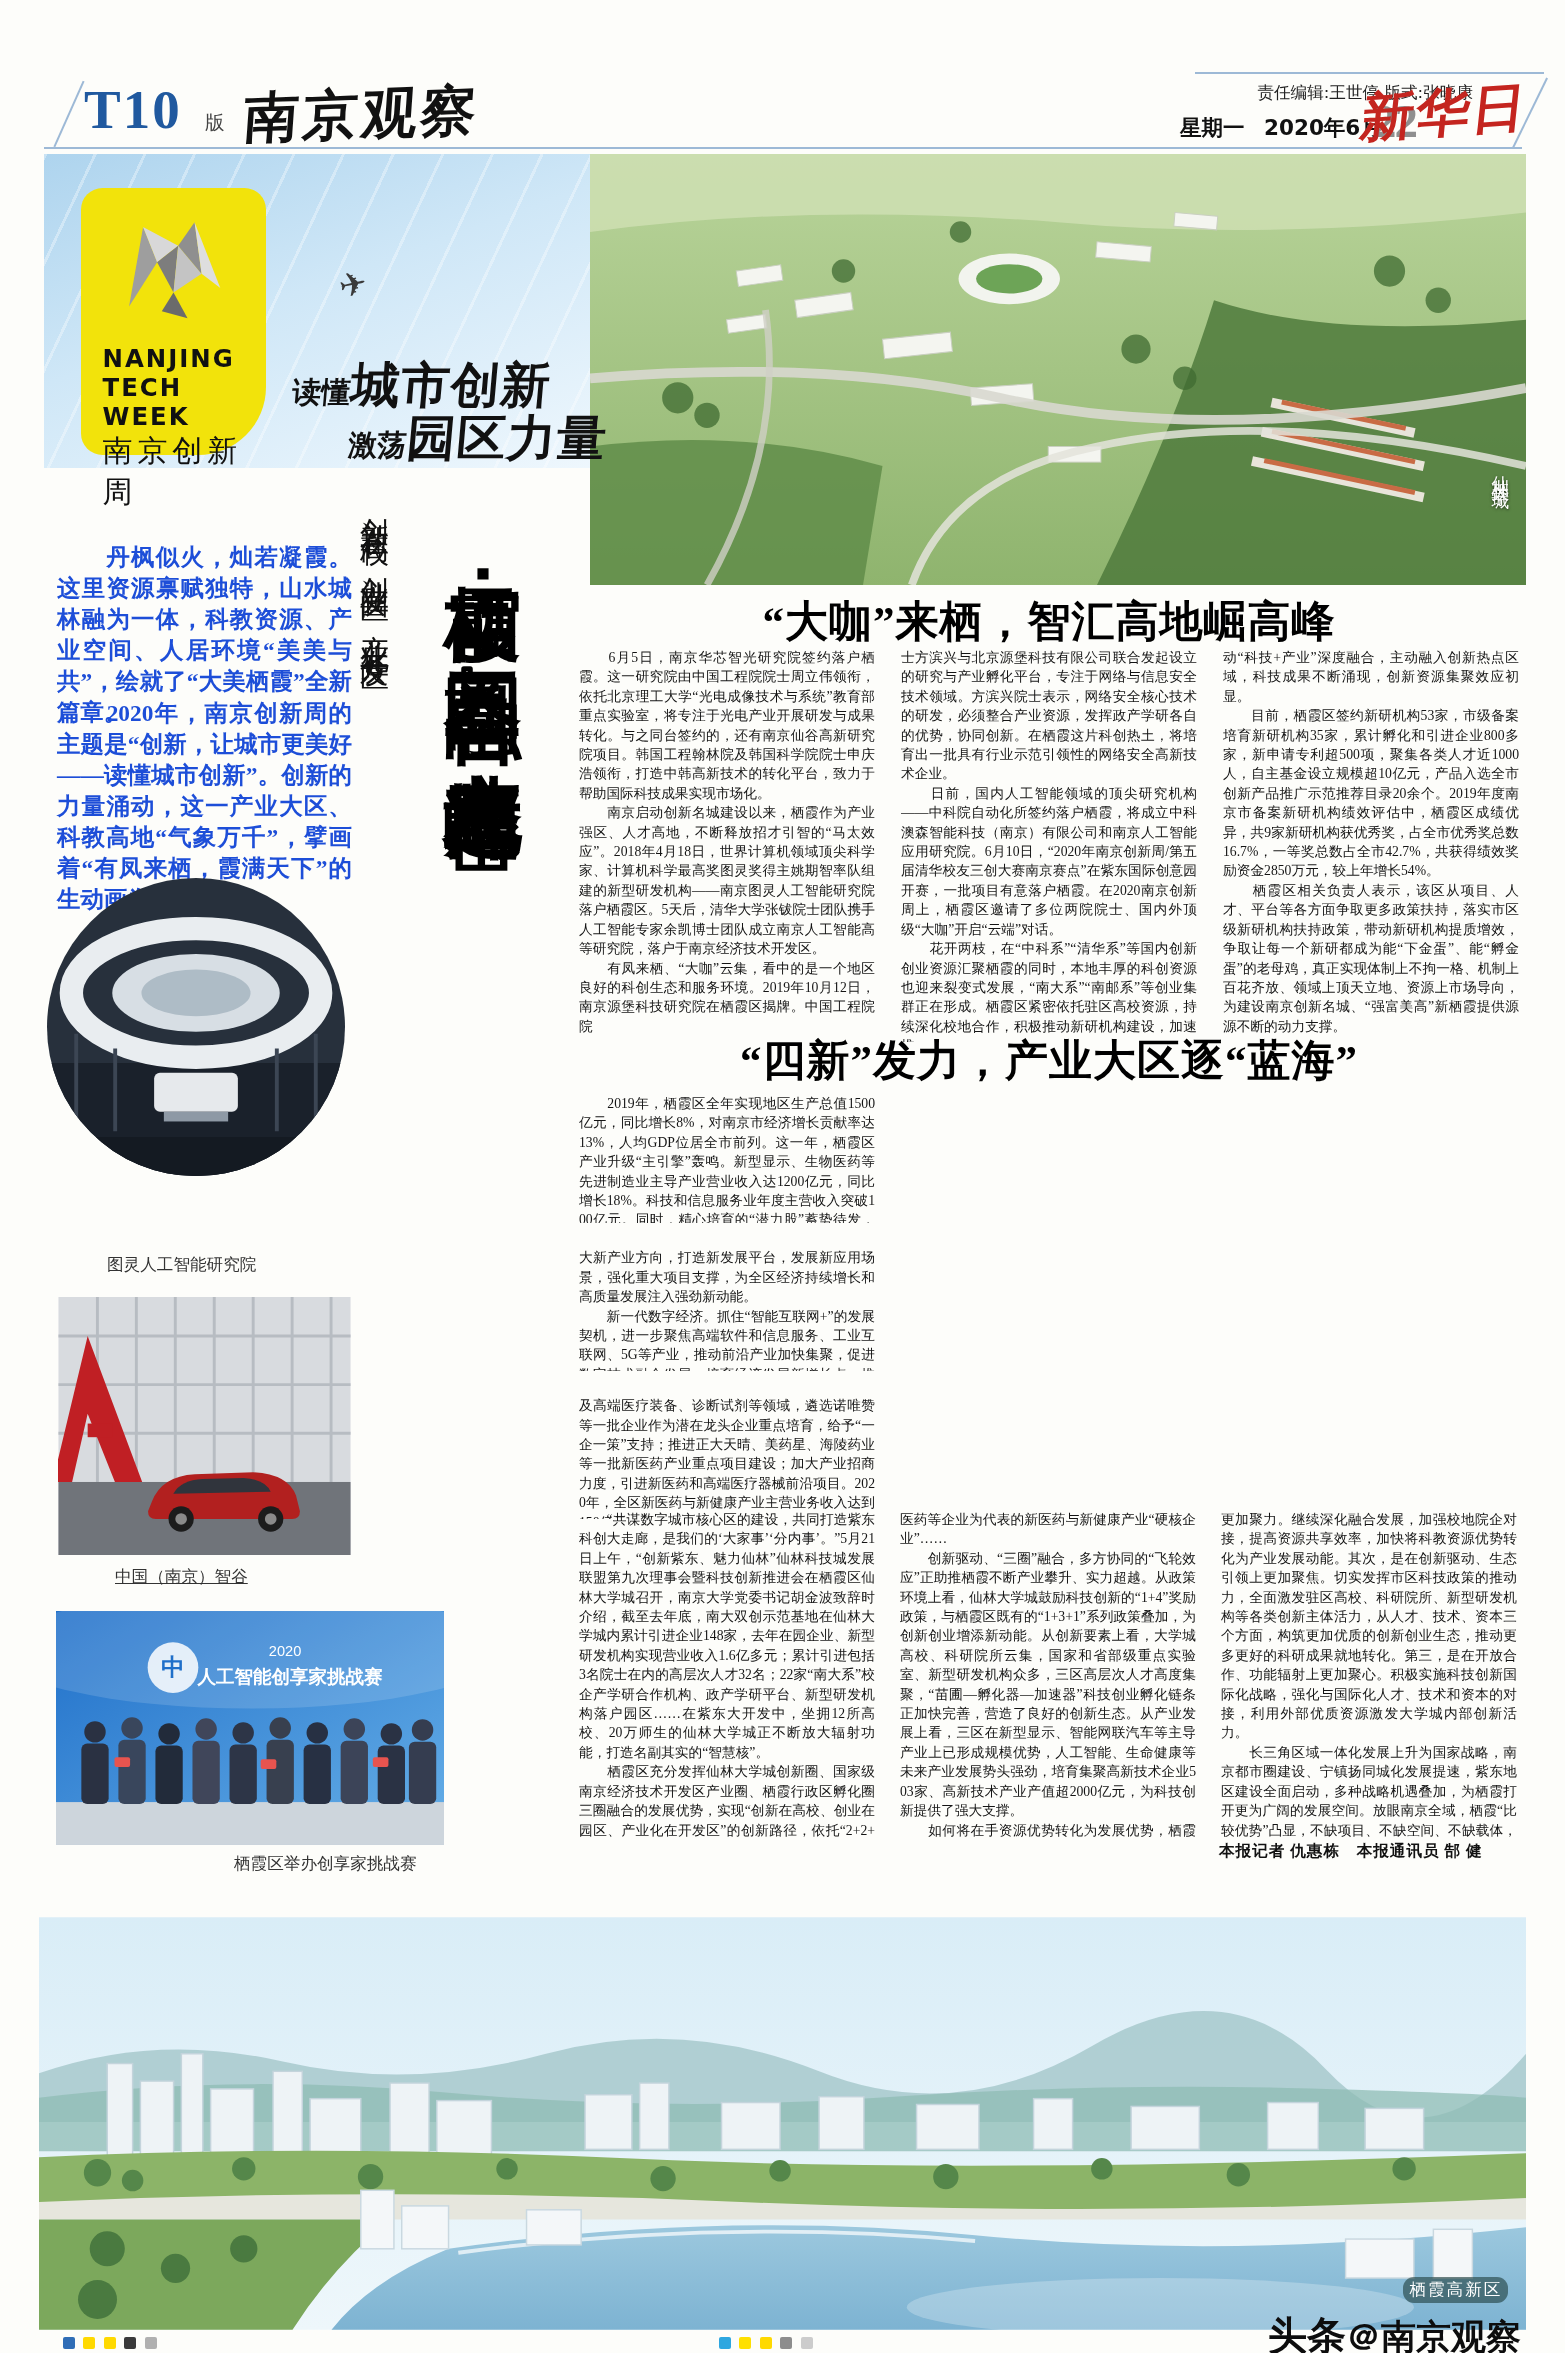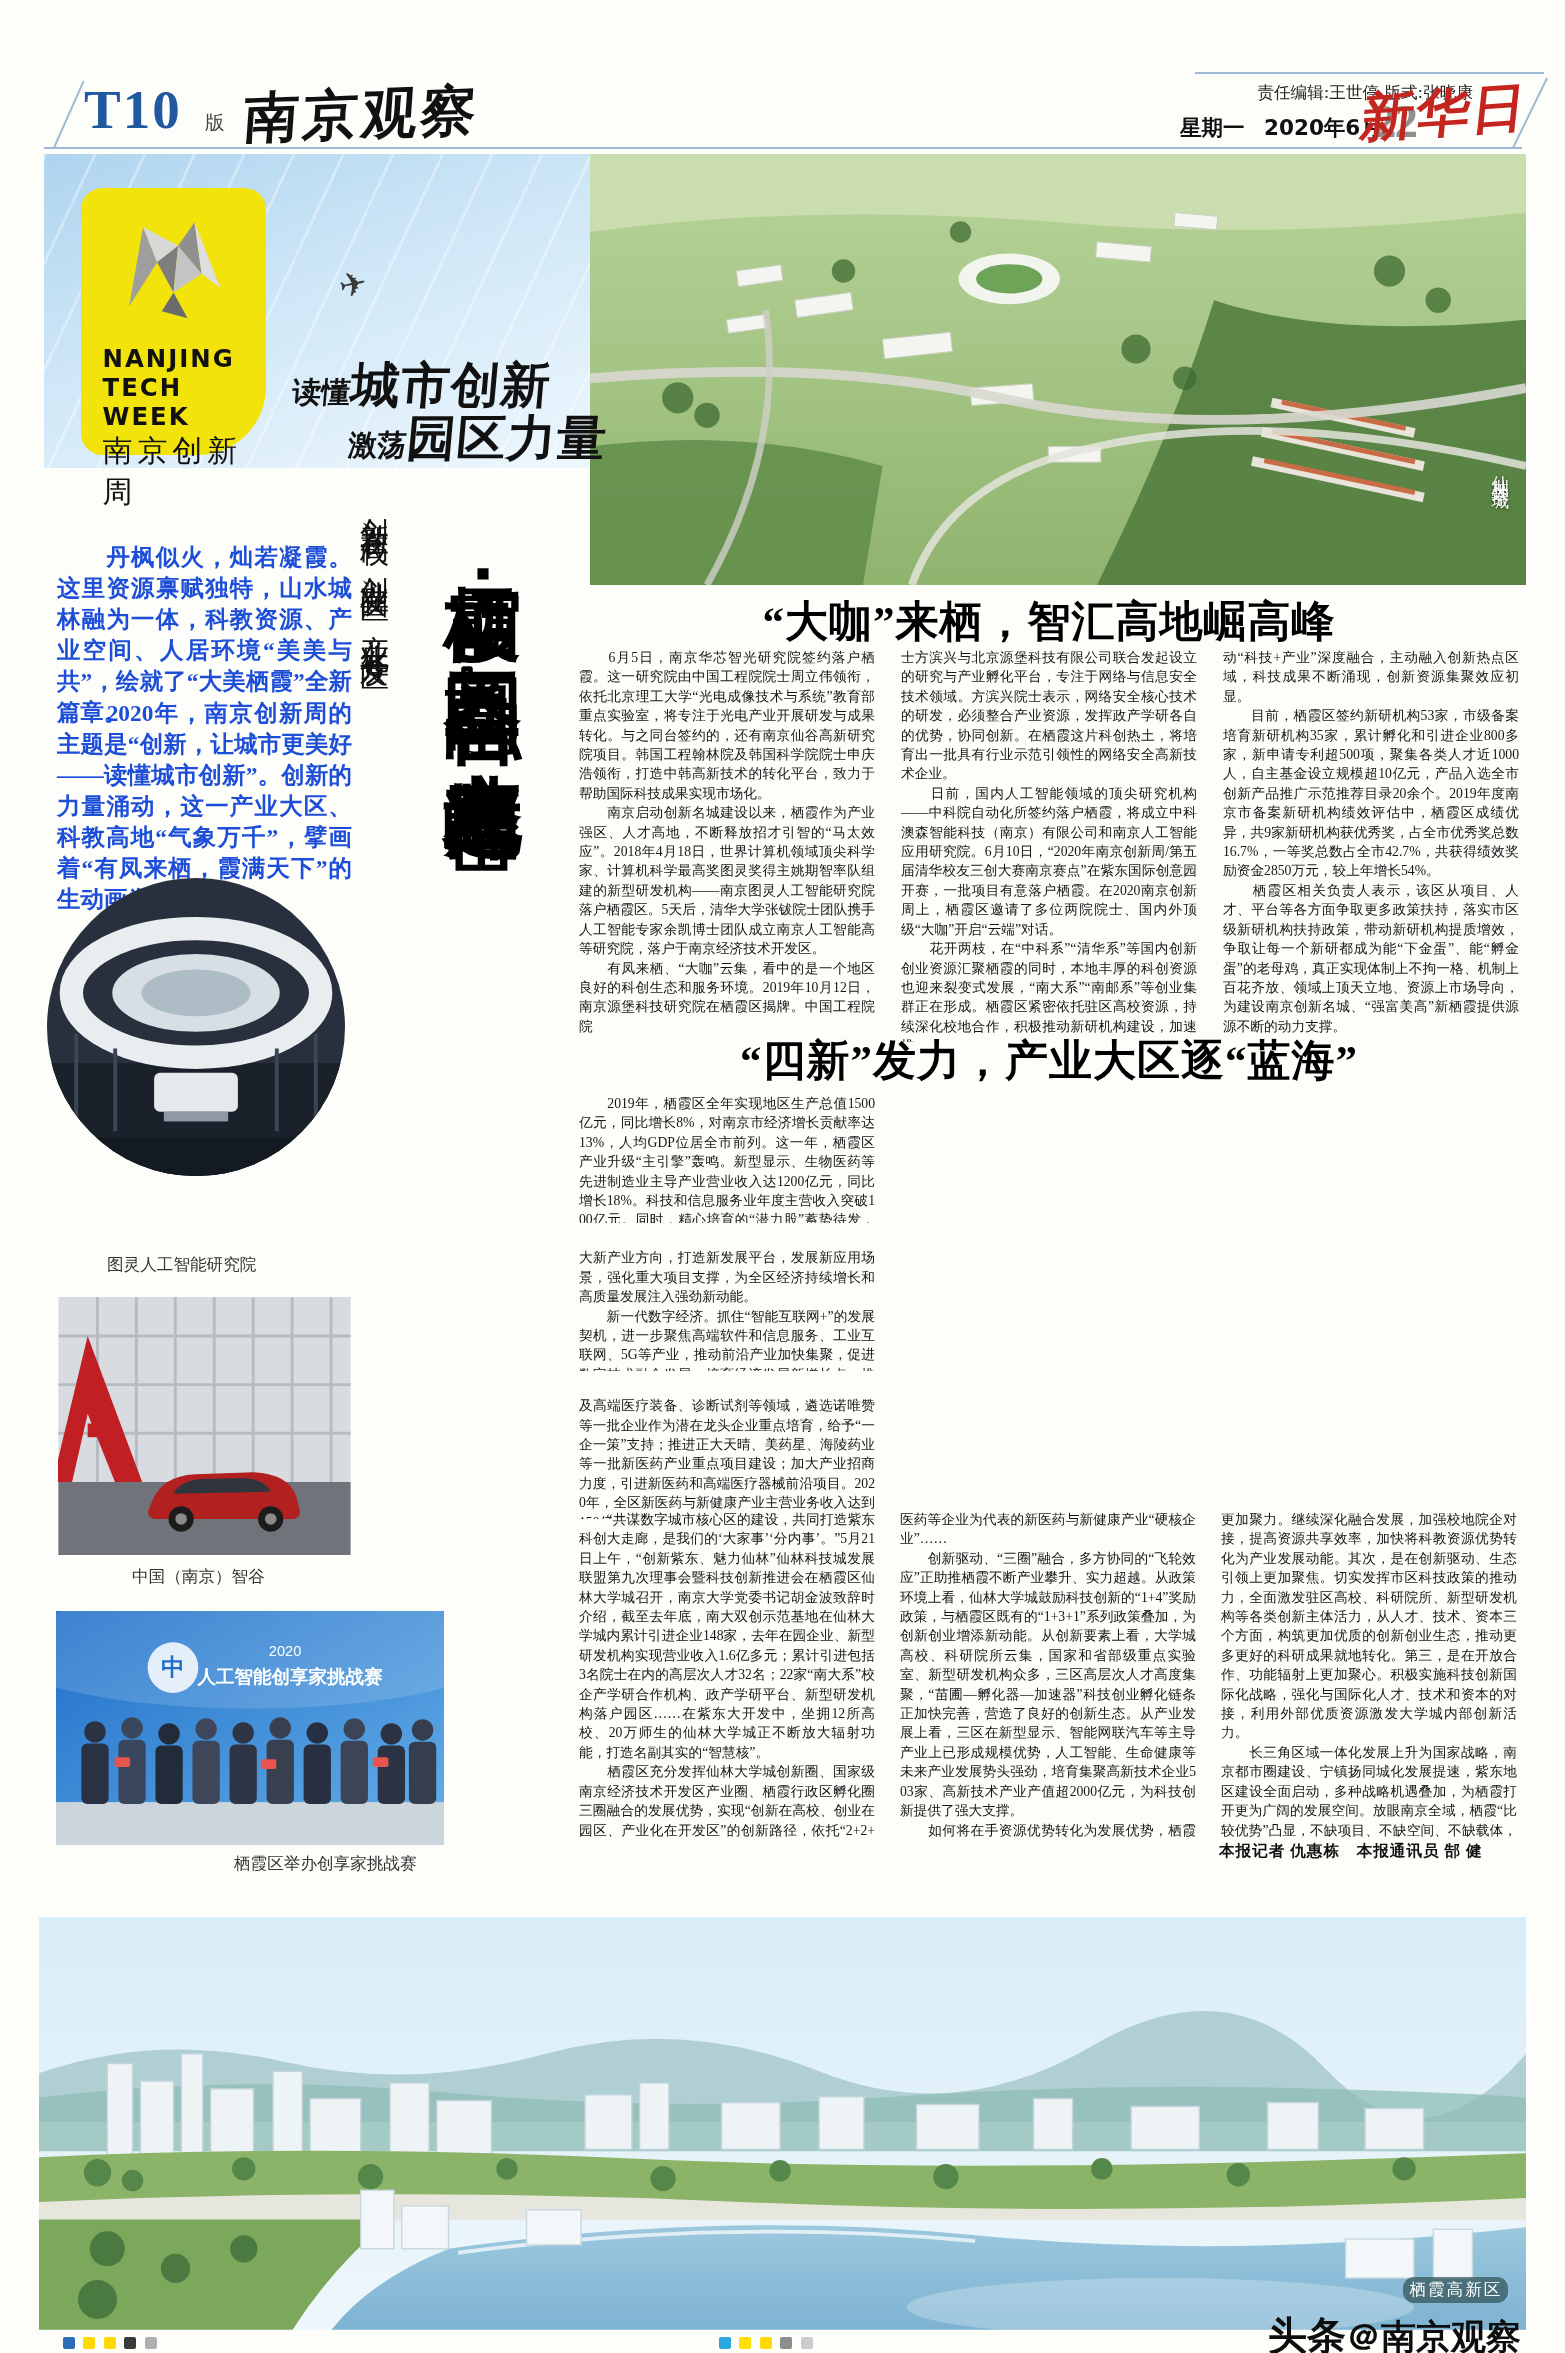"中国（南京）智谷" div.abs { left: 132px -> 115px; text-decoration: none -> underline }
